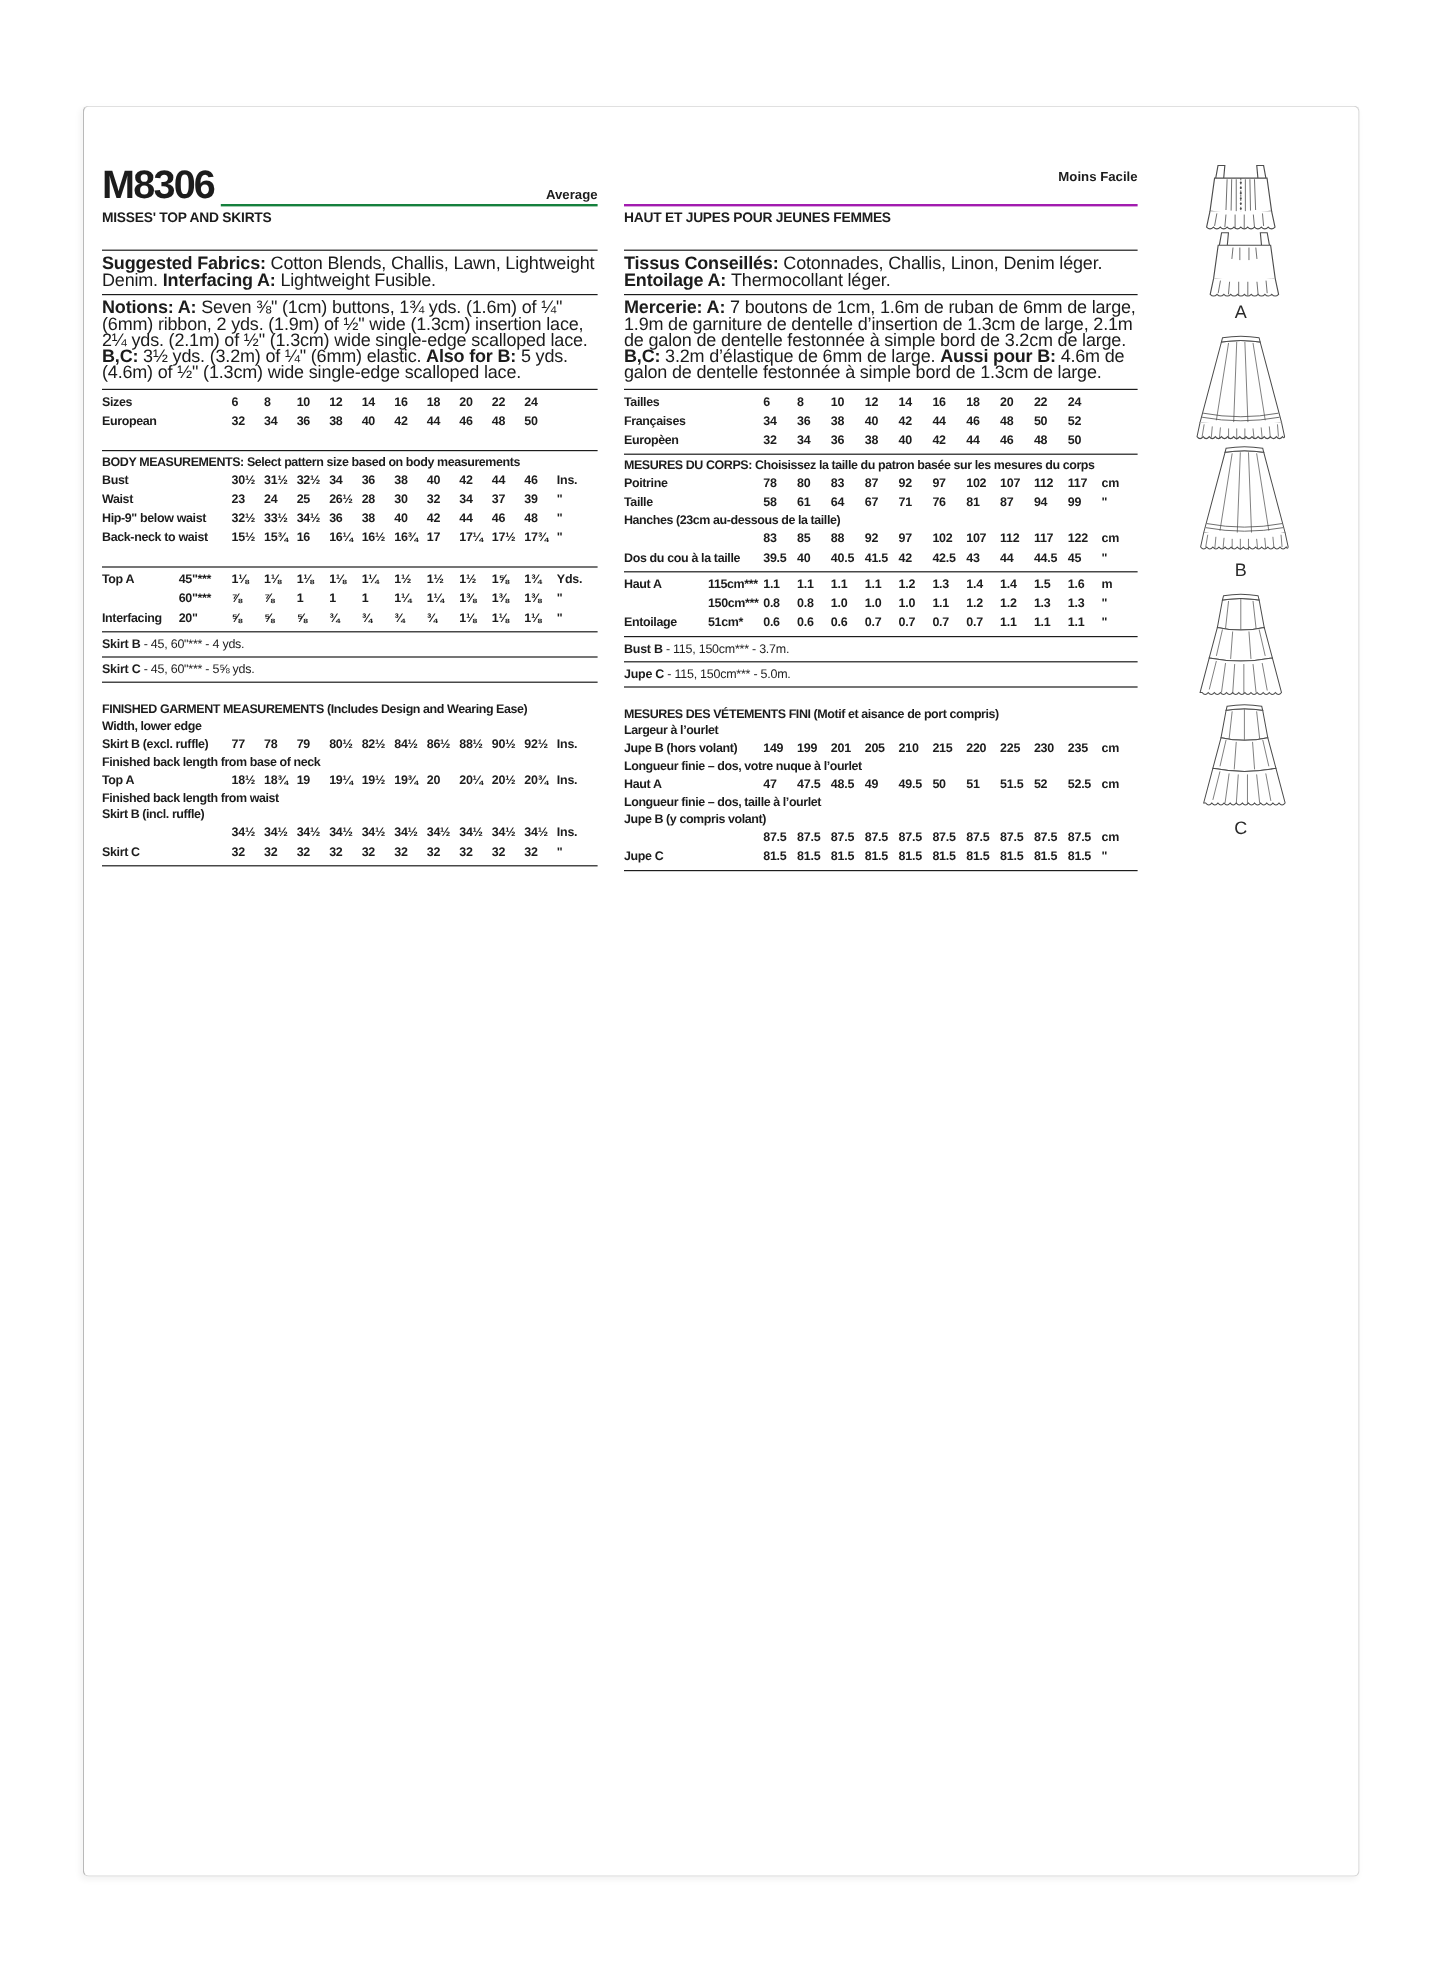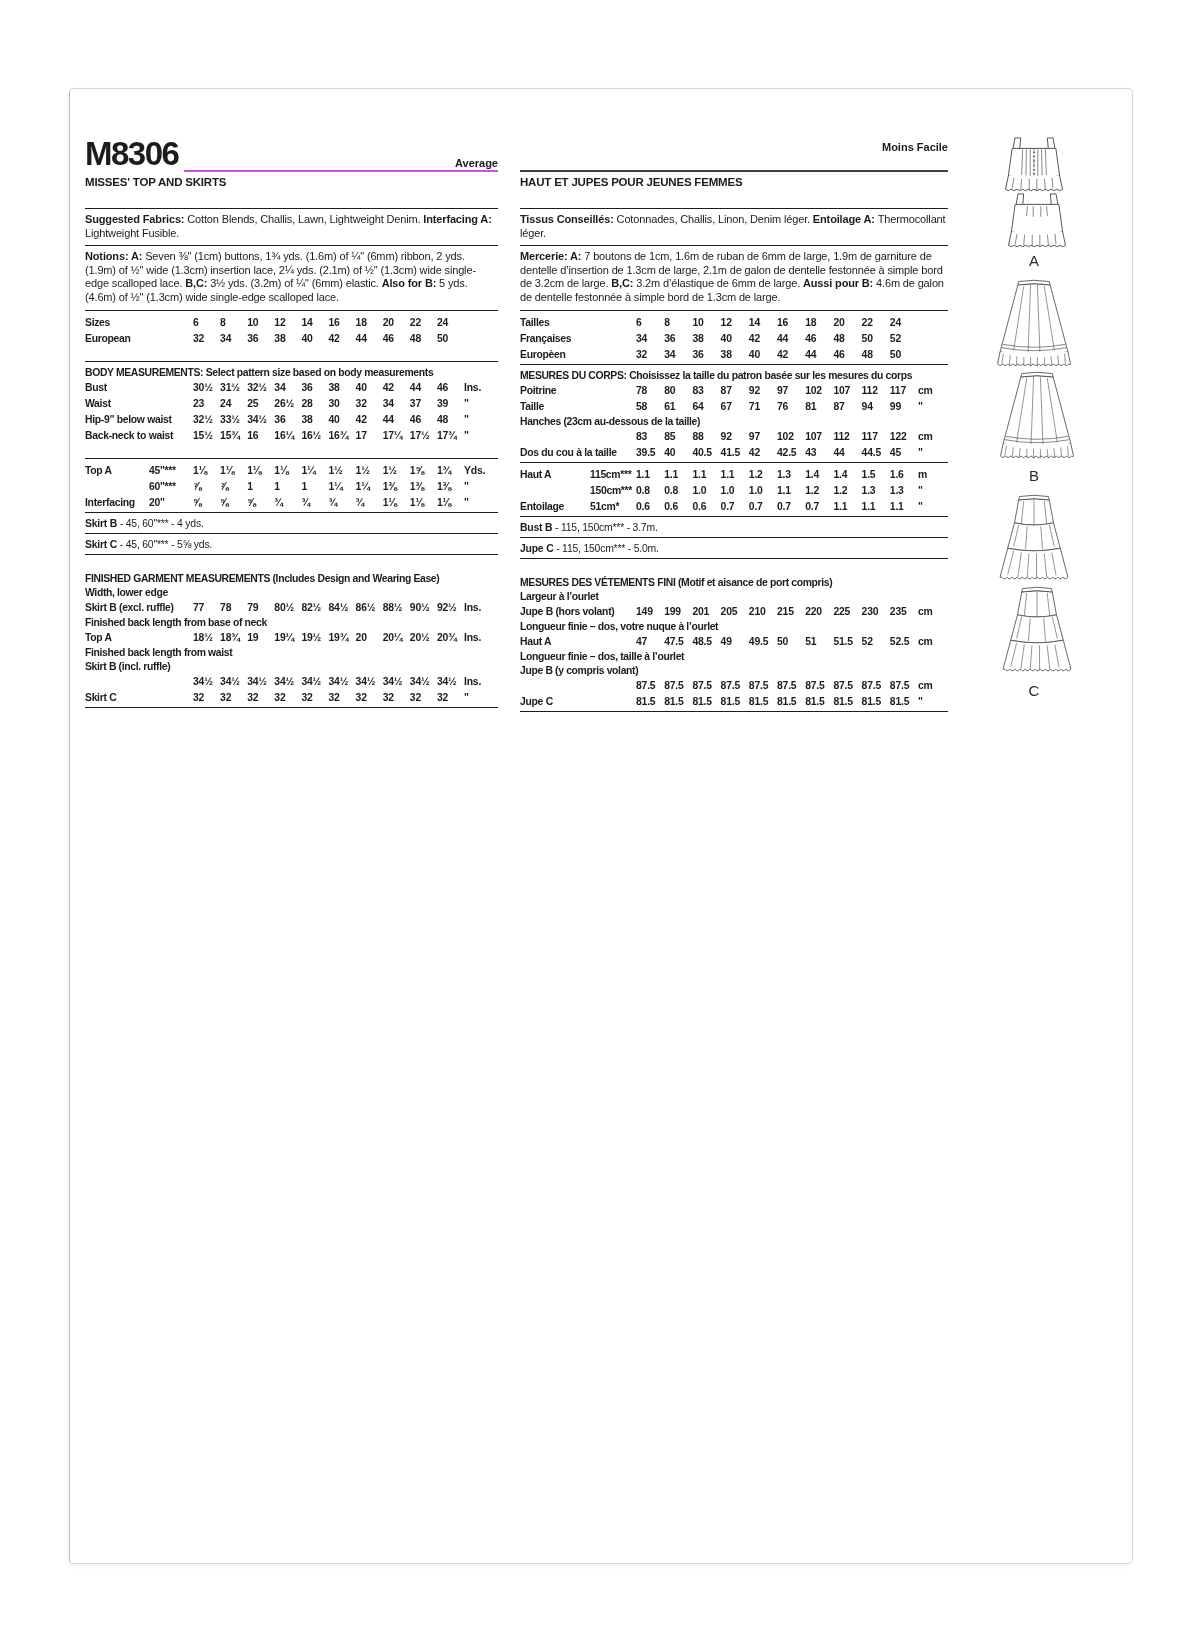"Moins Facile" .facile-row { align-items: center -> flex-end; border-bottom: 2px solid #404040 -> 2px solid #a21caf }
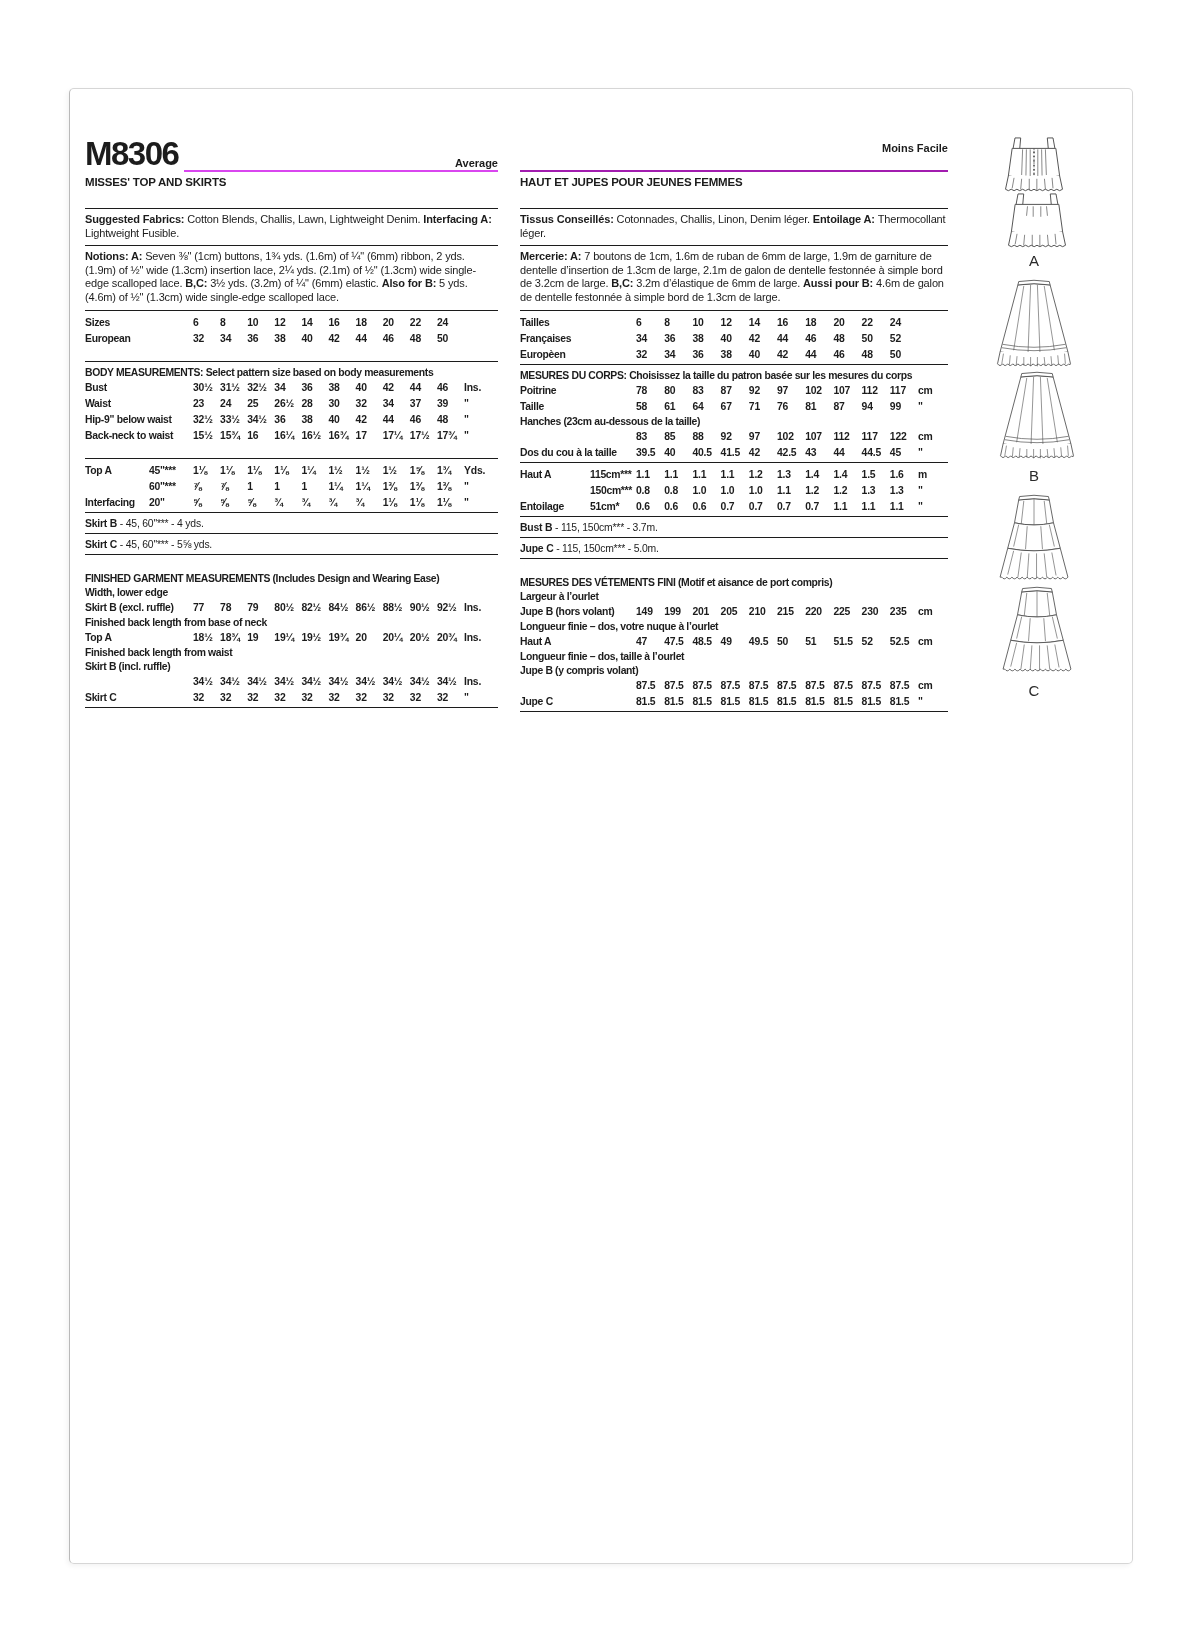"Average" .title-rule { border-bottom: 2px solid #d946ef -> 2px solid #15803d }
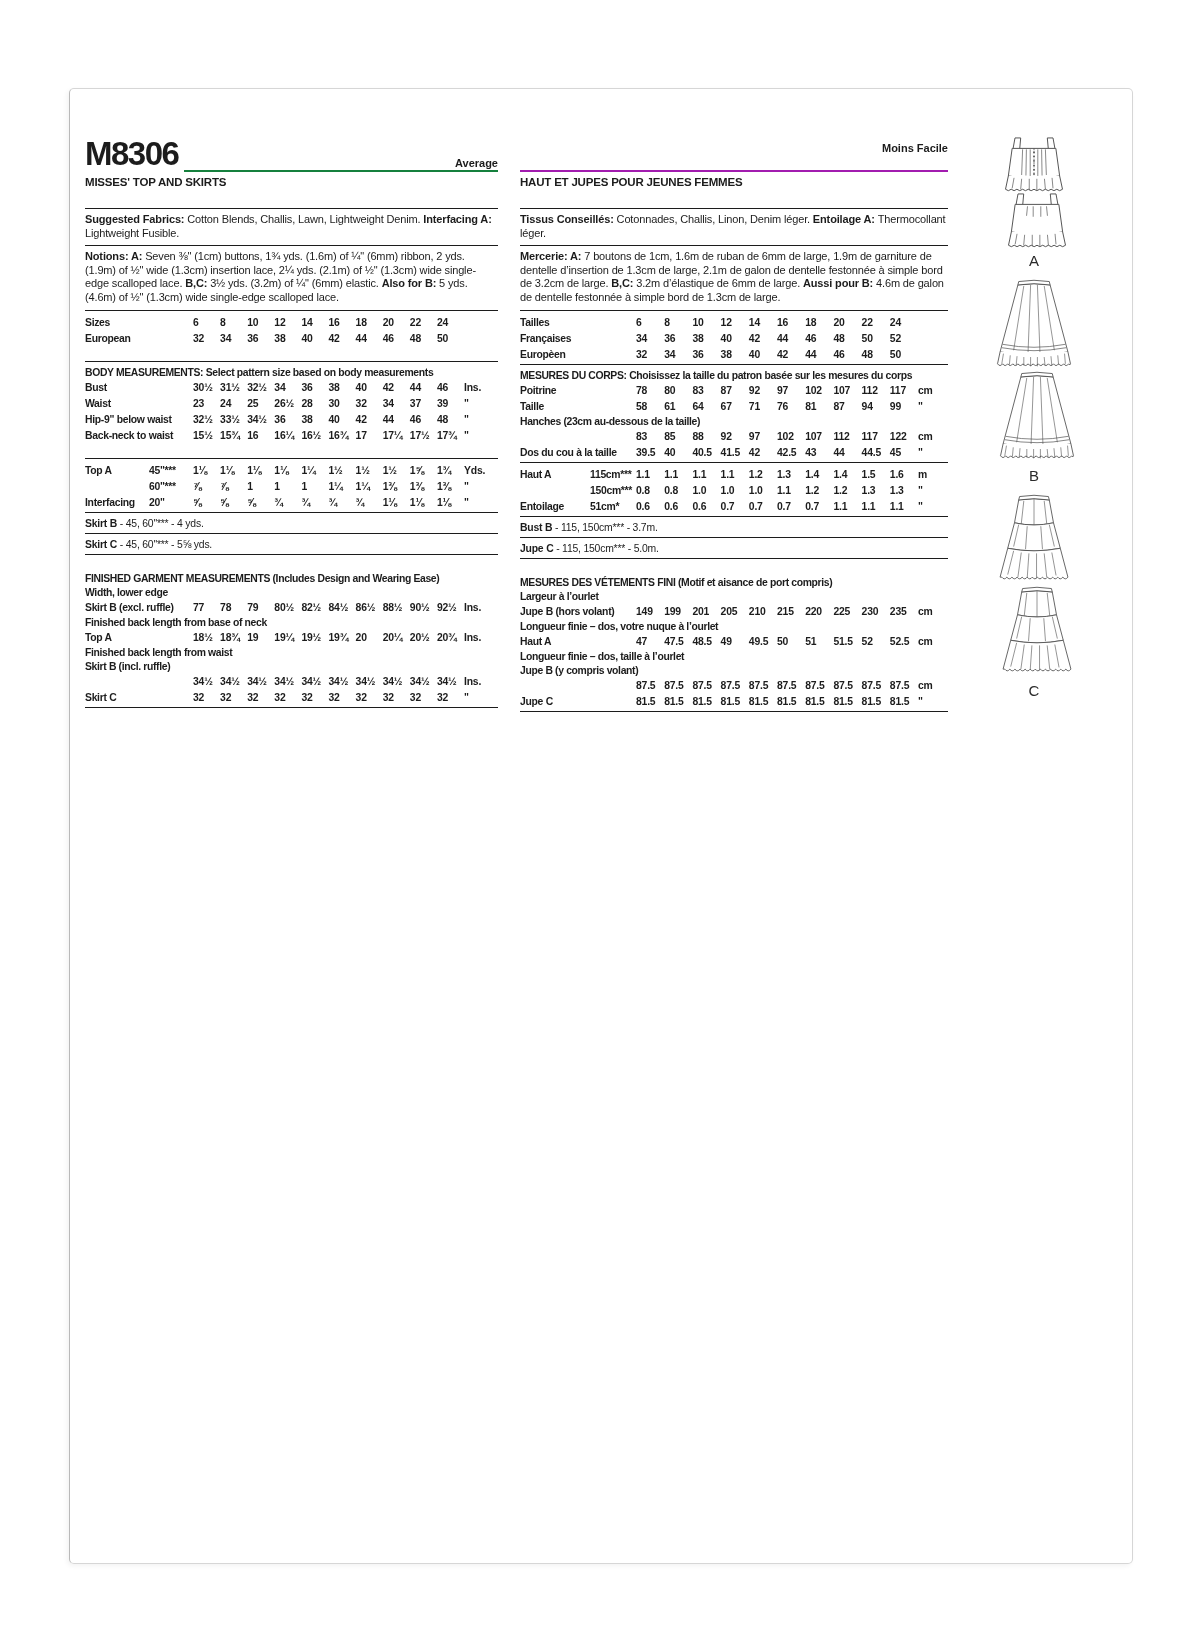"Suggested Fabrics: Cotton Blends," .para { font-size: 11px -> 15px }
